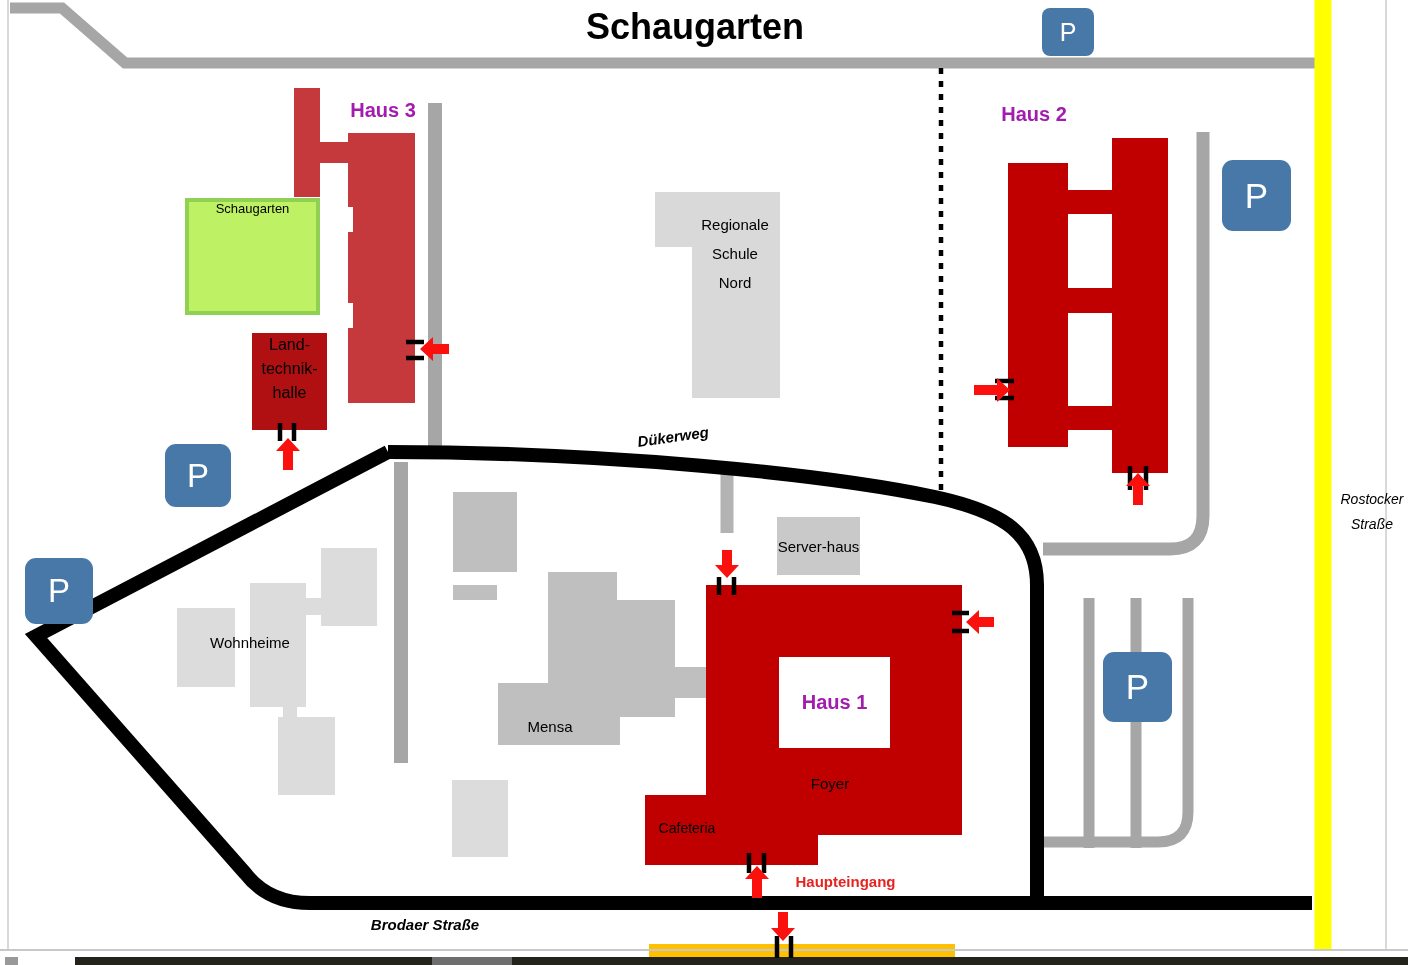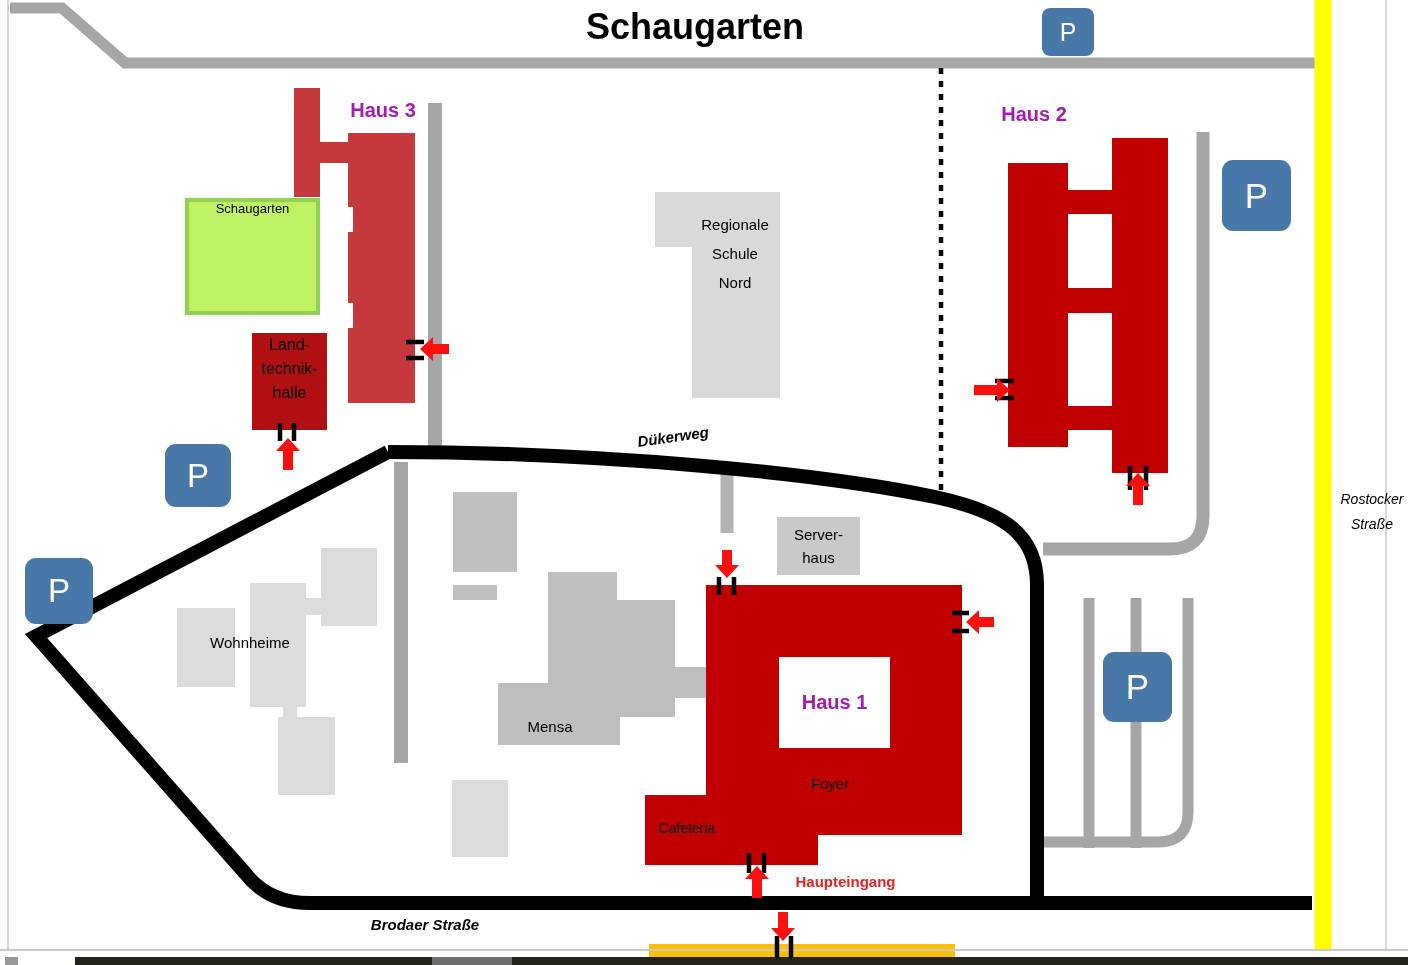"Server-" div.bld { flex-direction: column -> none }
